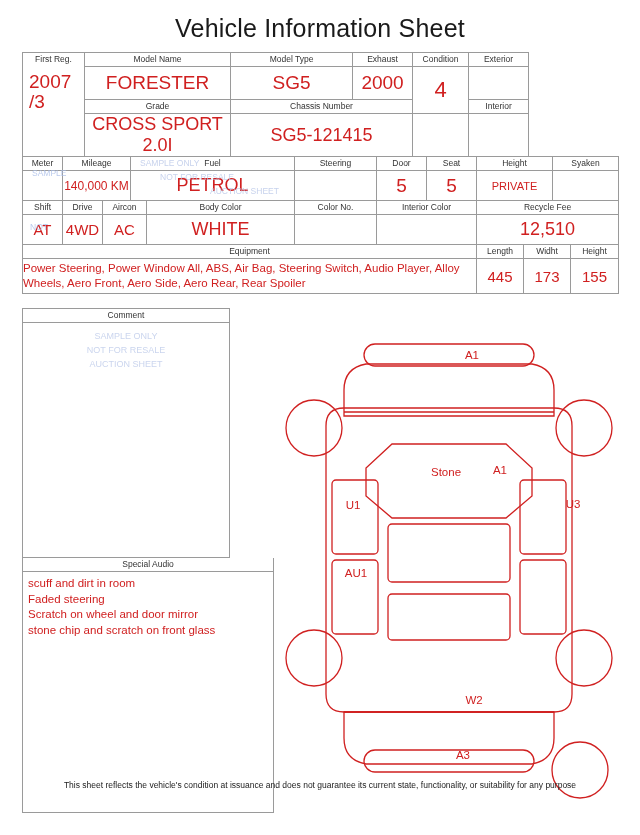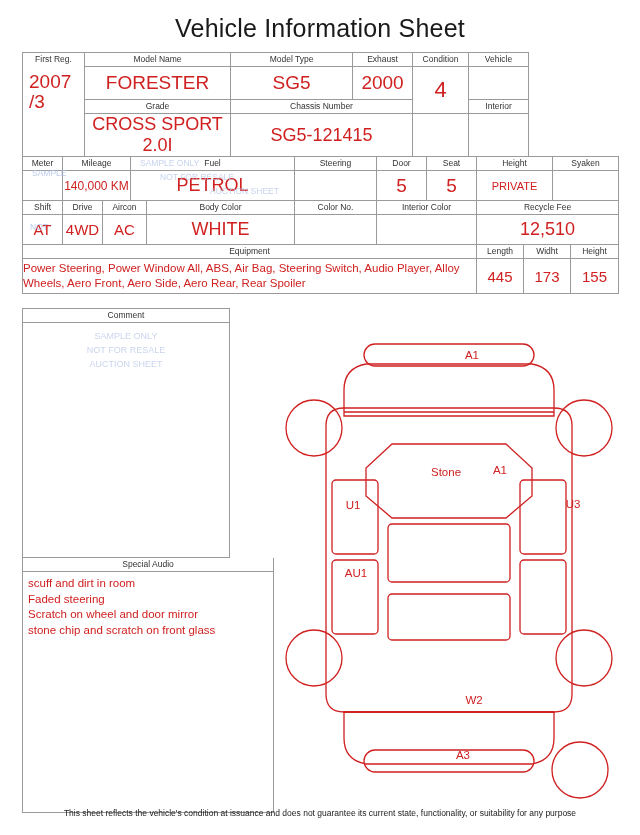"Vehicle" td.lbl { text: Vehicle -> Exterior }
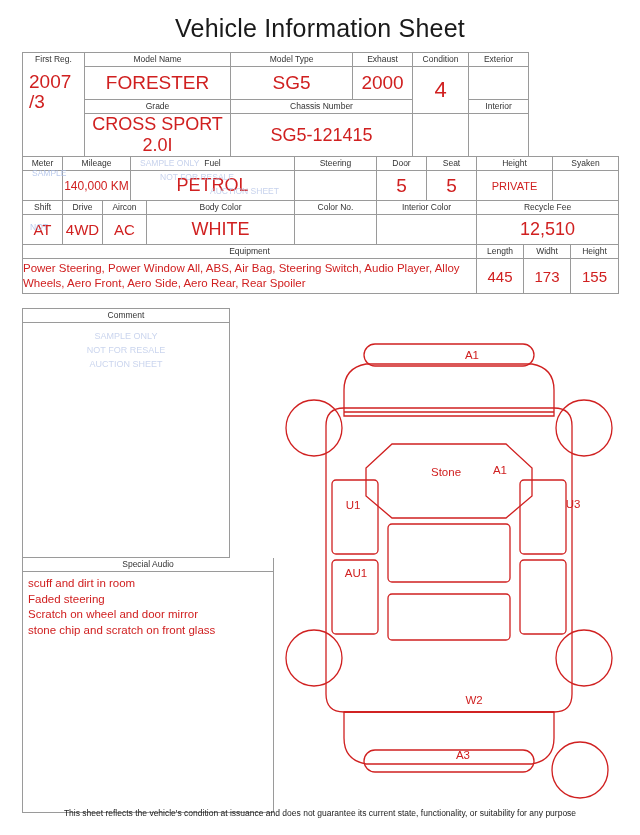"This sheet reflects the vehicle's" .footer { top: 808px -> 780px }
